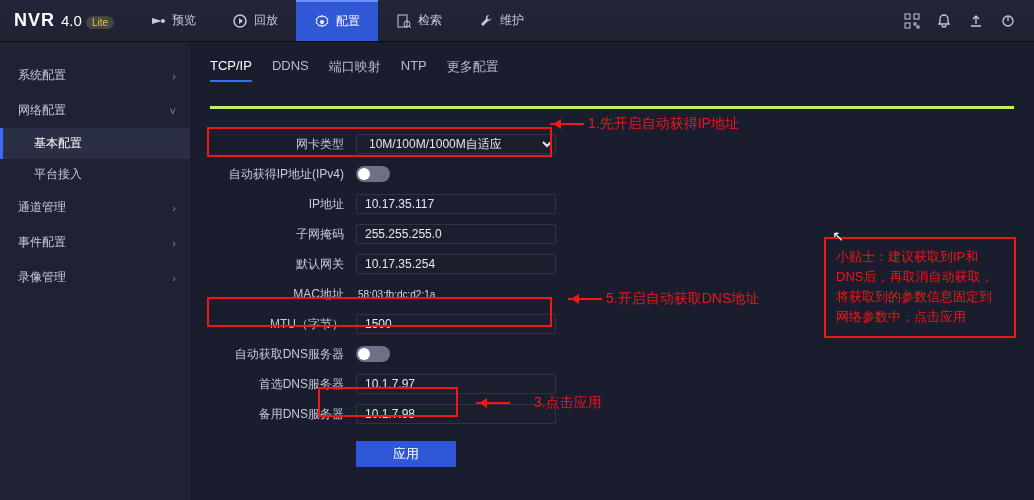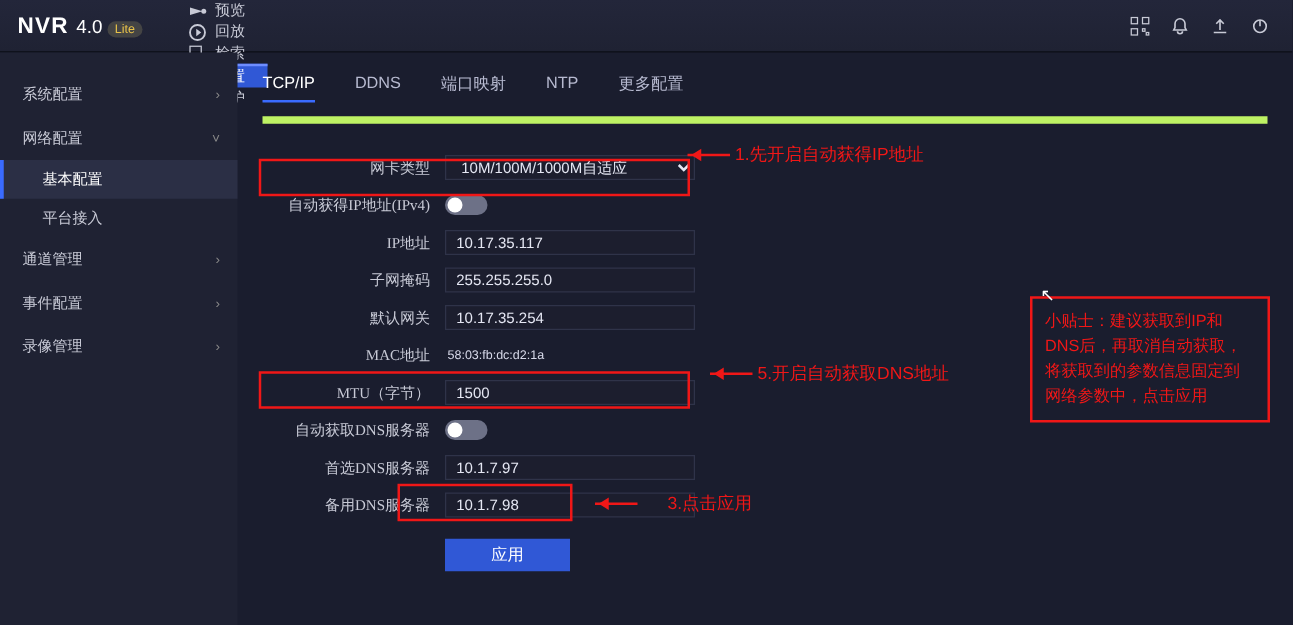"预览" .top-nav { flex-direction: column -> none }
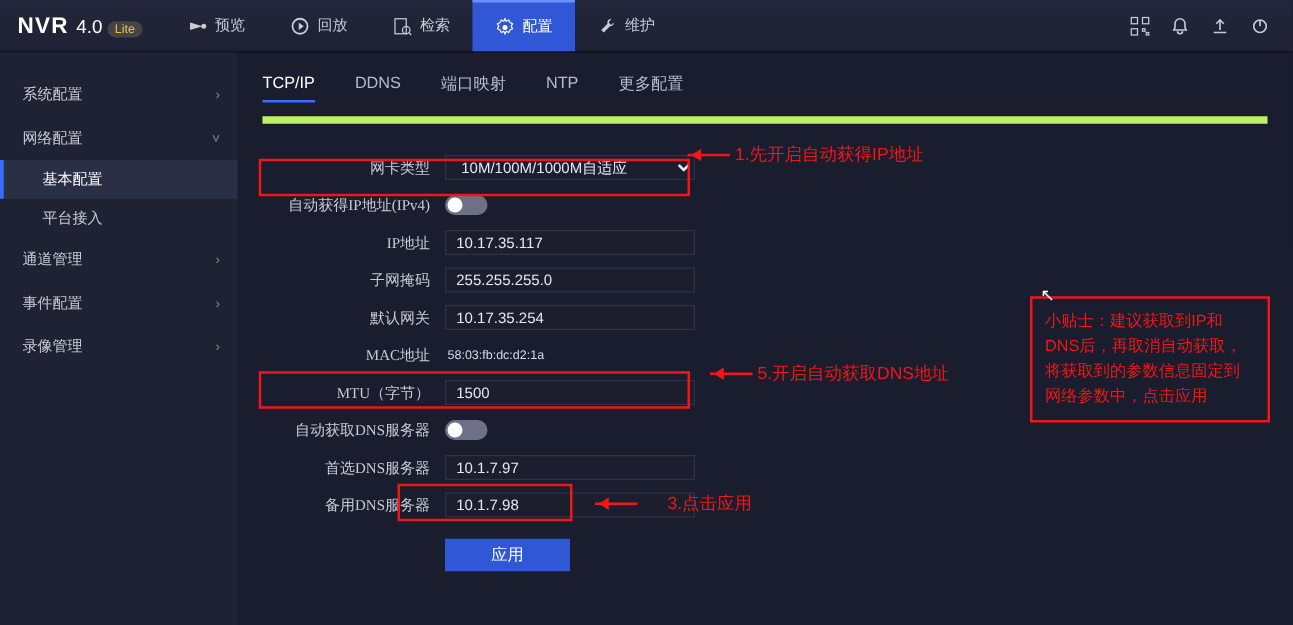"检索" div.top-nav-item { order: before "配置" -> after "配置" }
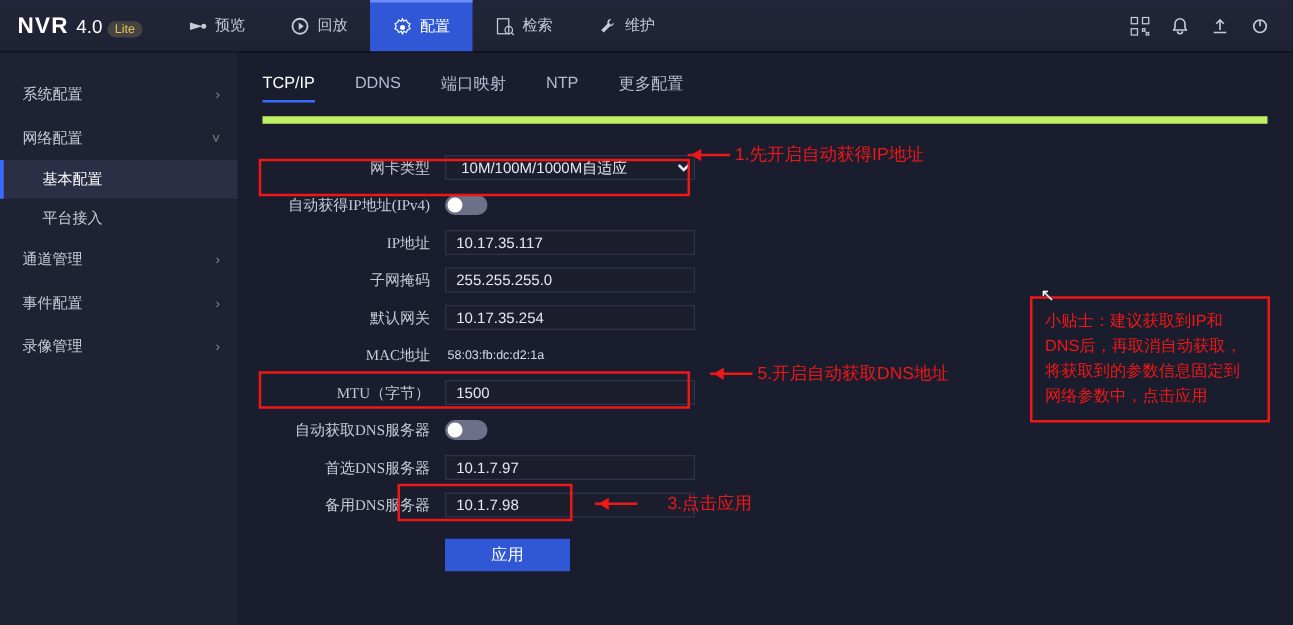"TCP/IP" .sub-tabs { border-bottom: 6px solid #bef264 -> 3px solid #bef264; gap: 32px -> 20px; padding-bottom: 11px -> 24px }
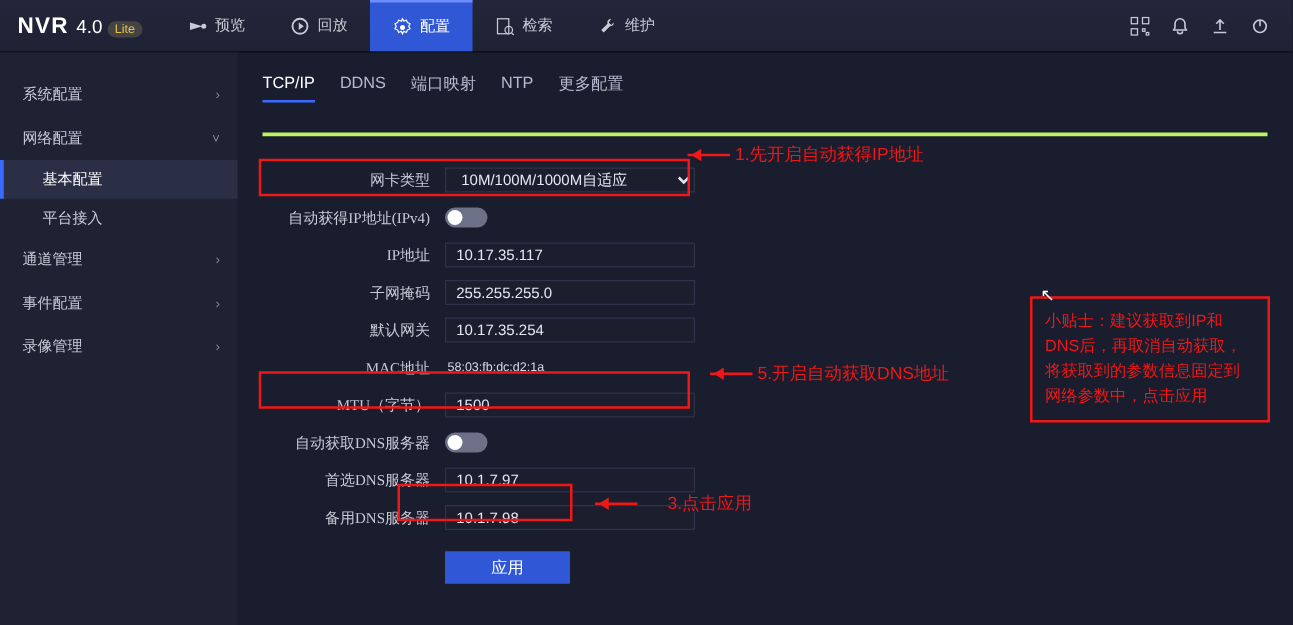"网卡类型" .row-label { font-family: Liberation Serif, serif -> none }
